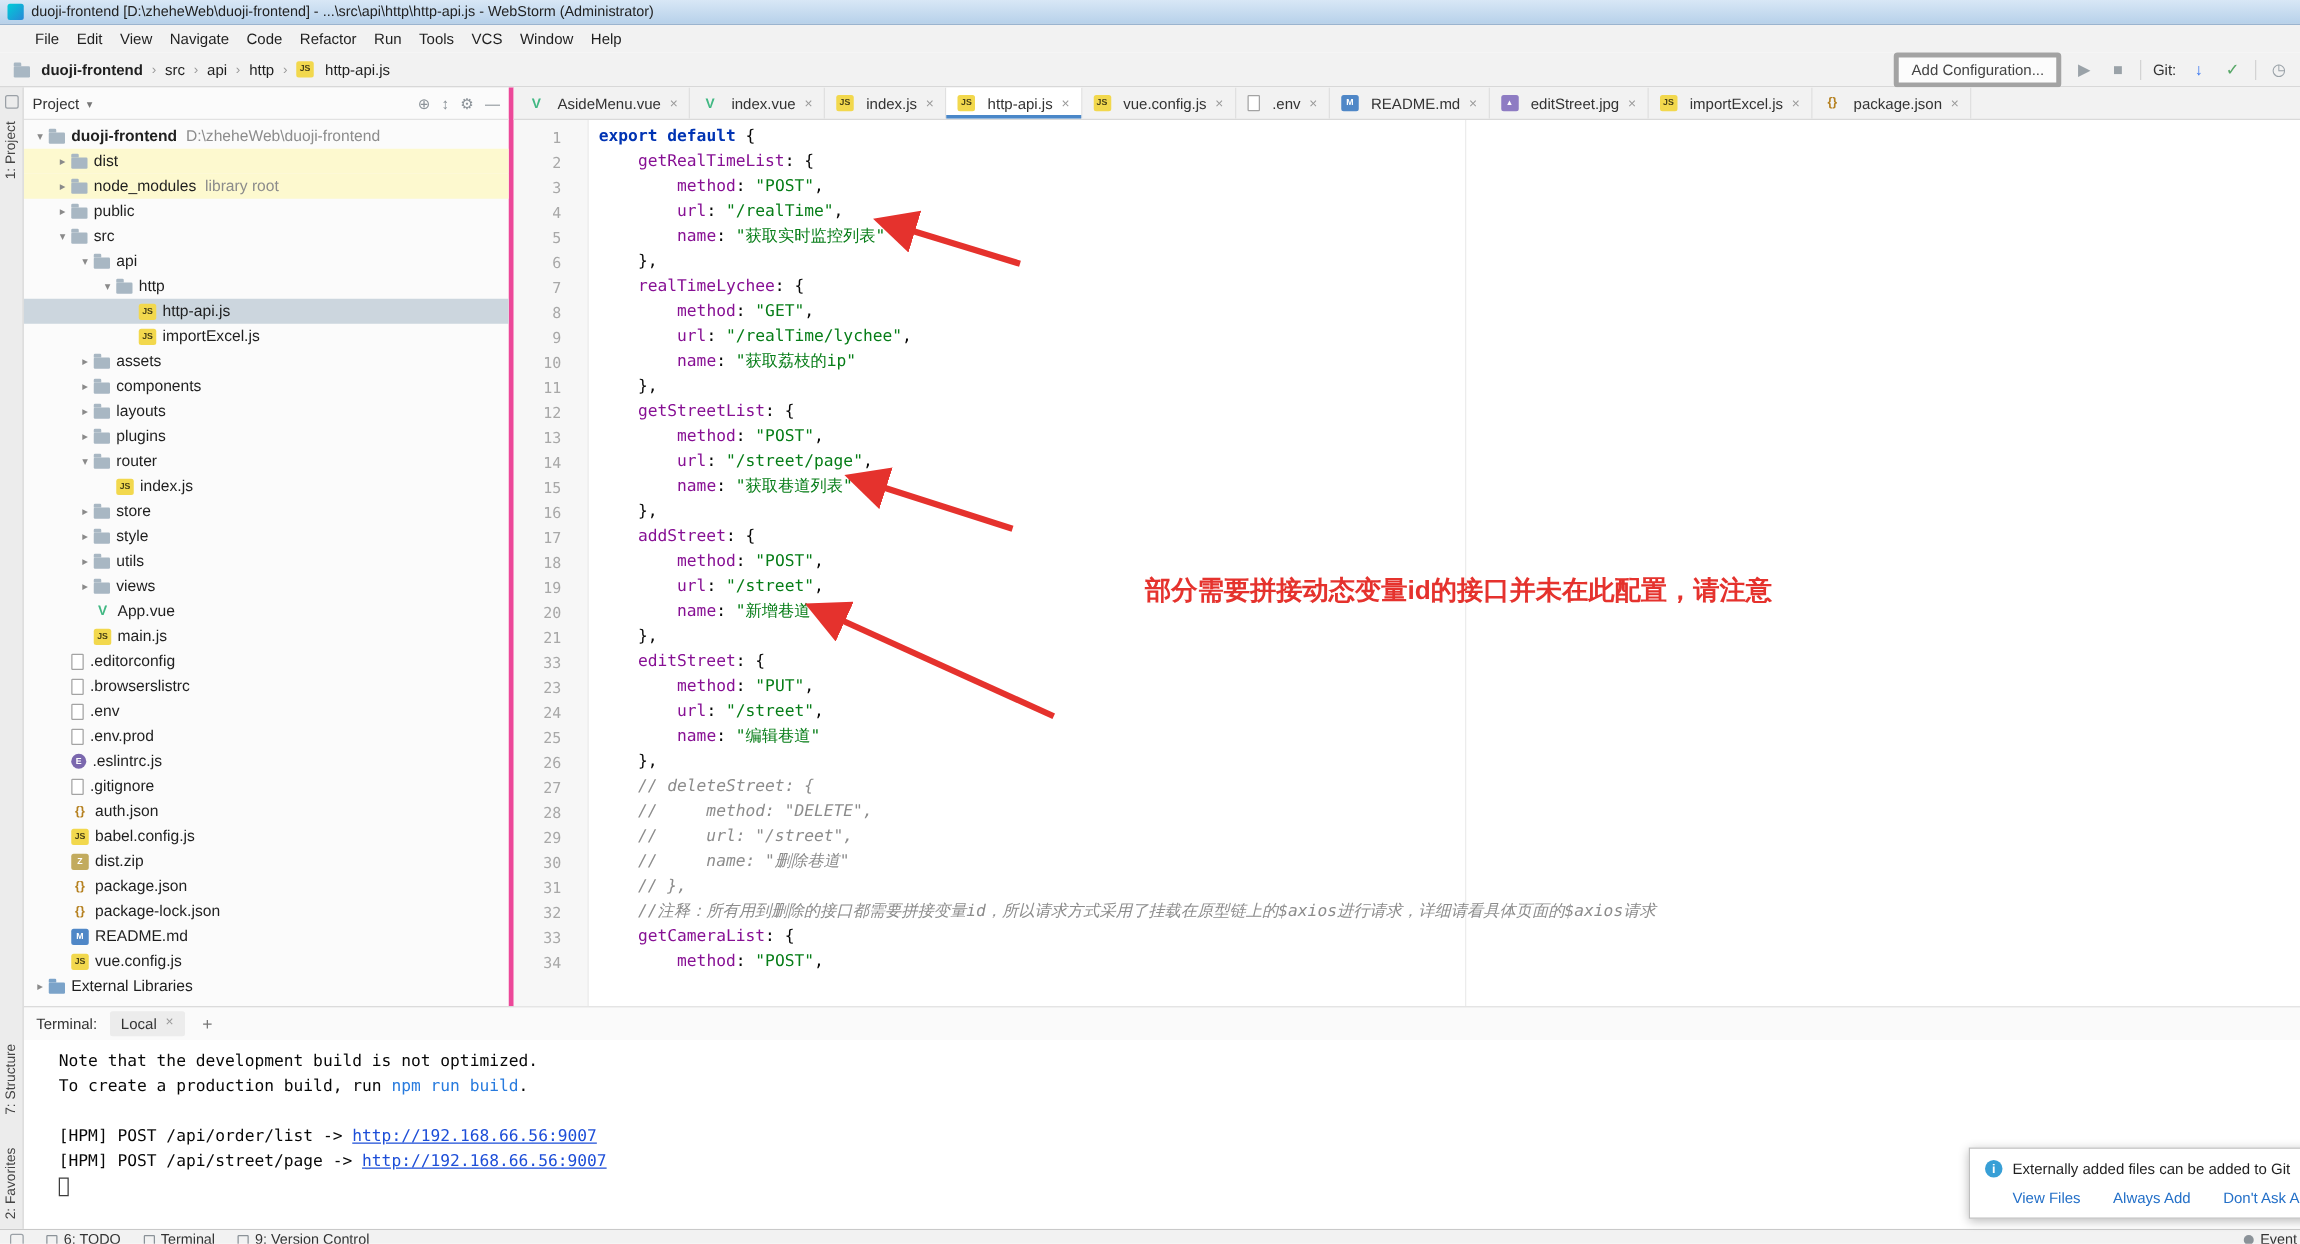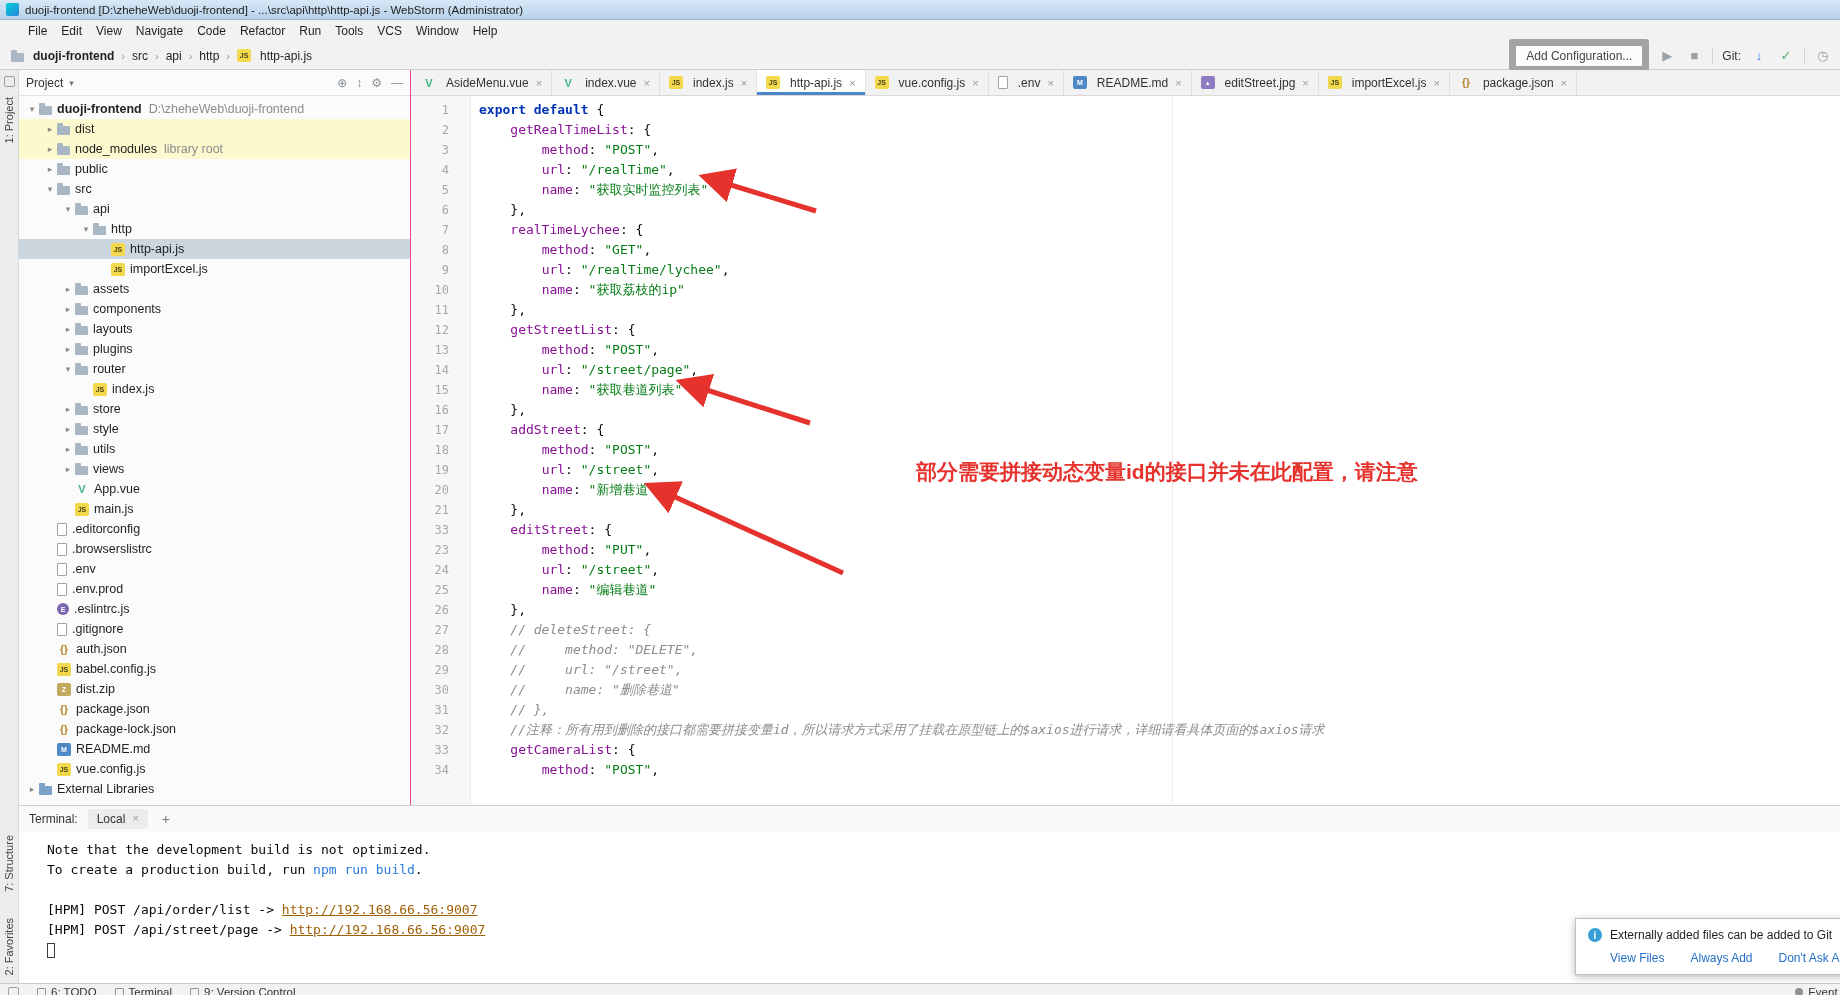"Add Configuration..." .add-config { border: 7px solid #a3a3a3 -> 4px solid #a3a3a3 }
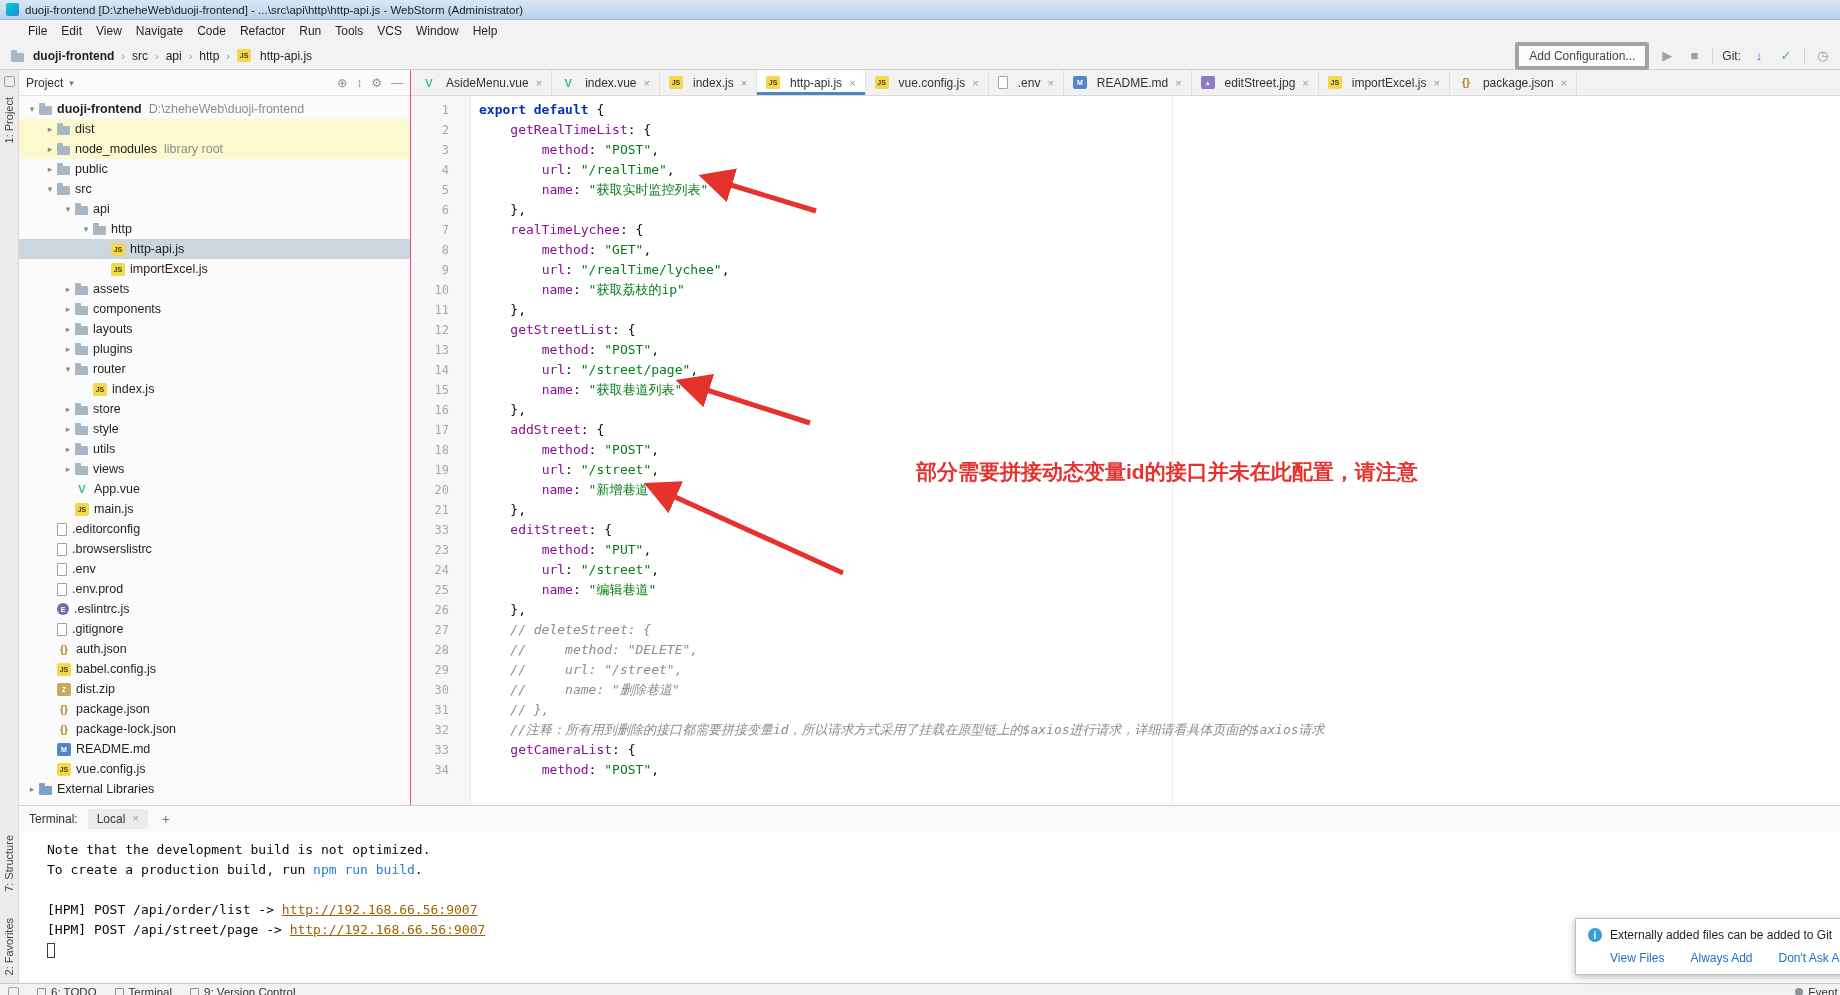"Project" .project { border-right: 1px solid #ec4899 -> 4px solid #ec4899 }
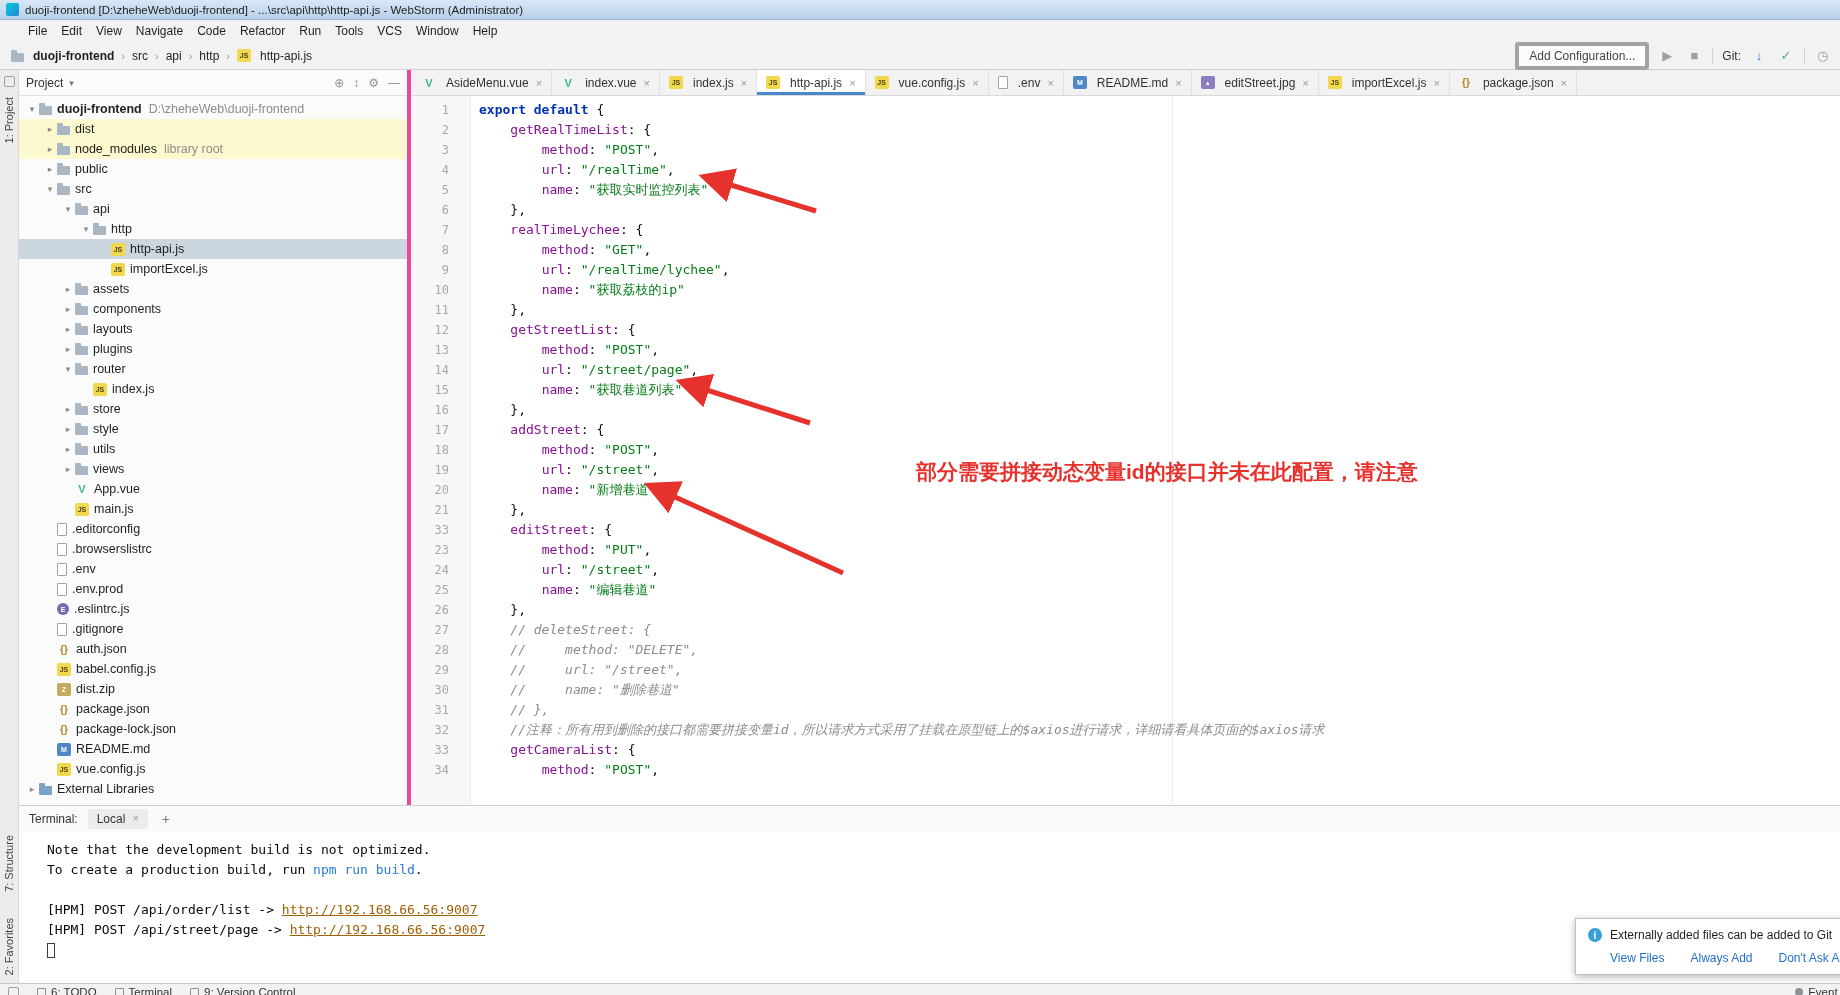"http://192.168.66.56:9007" .tok-link { color: #a16207 -> #1d4ed8 }
